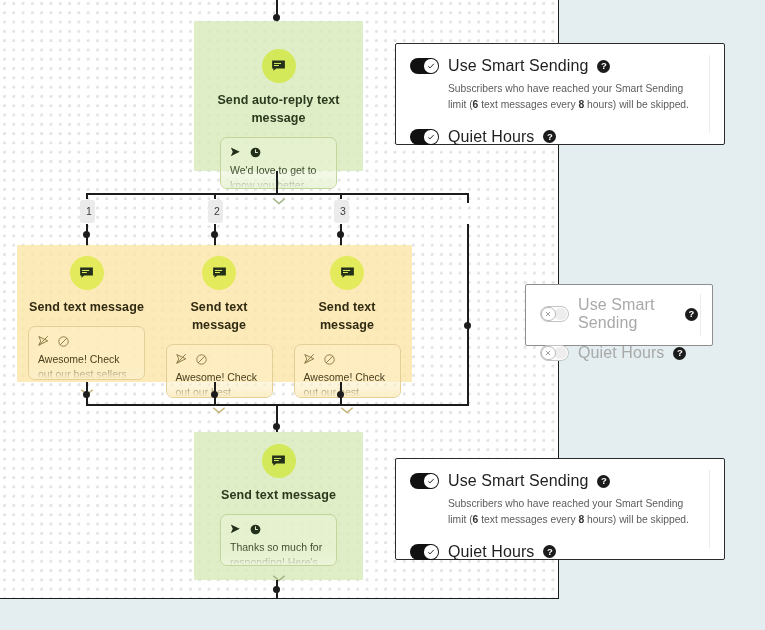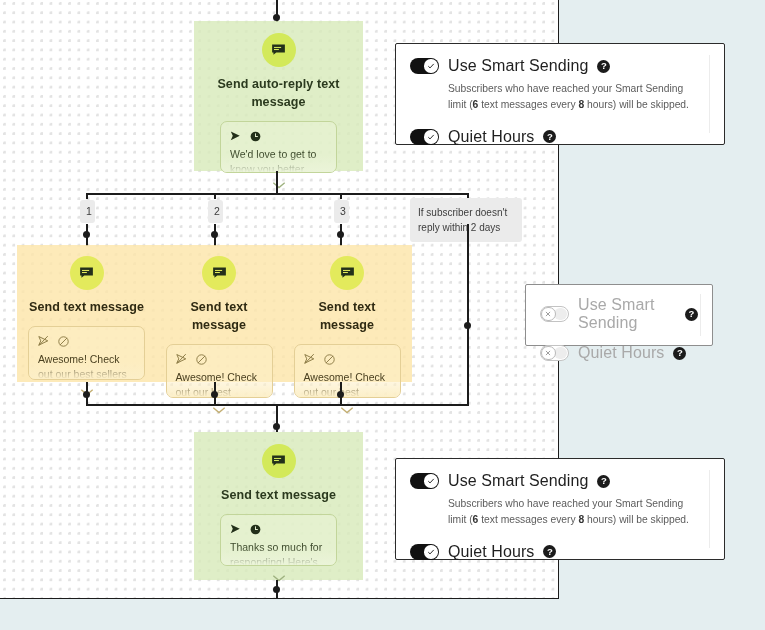"Send auto-reply text message" div.node-inner { padding-top: 12px -> 28px }
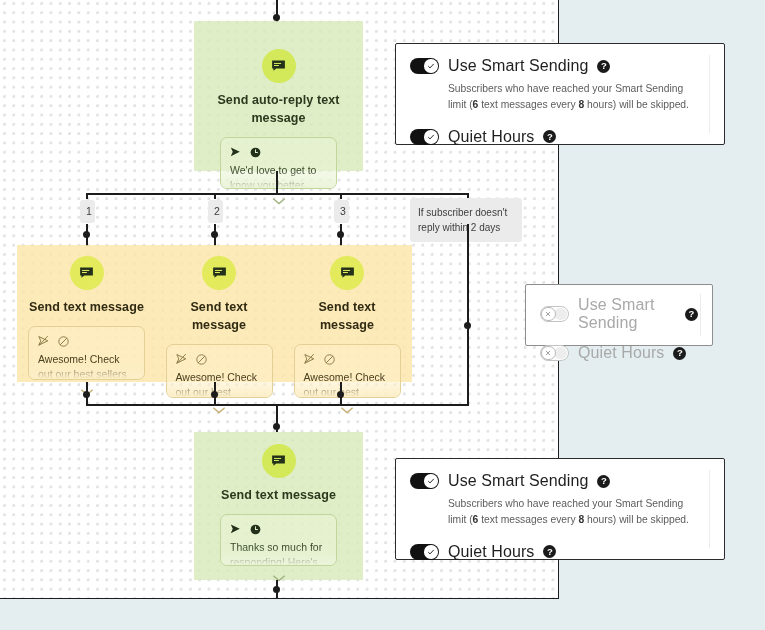"If subscriber doesn't reply within" div.cond-box { html: <div>If subscriber doesn't reply within 2 days</div> -> none }
